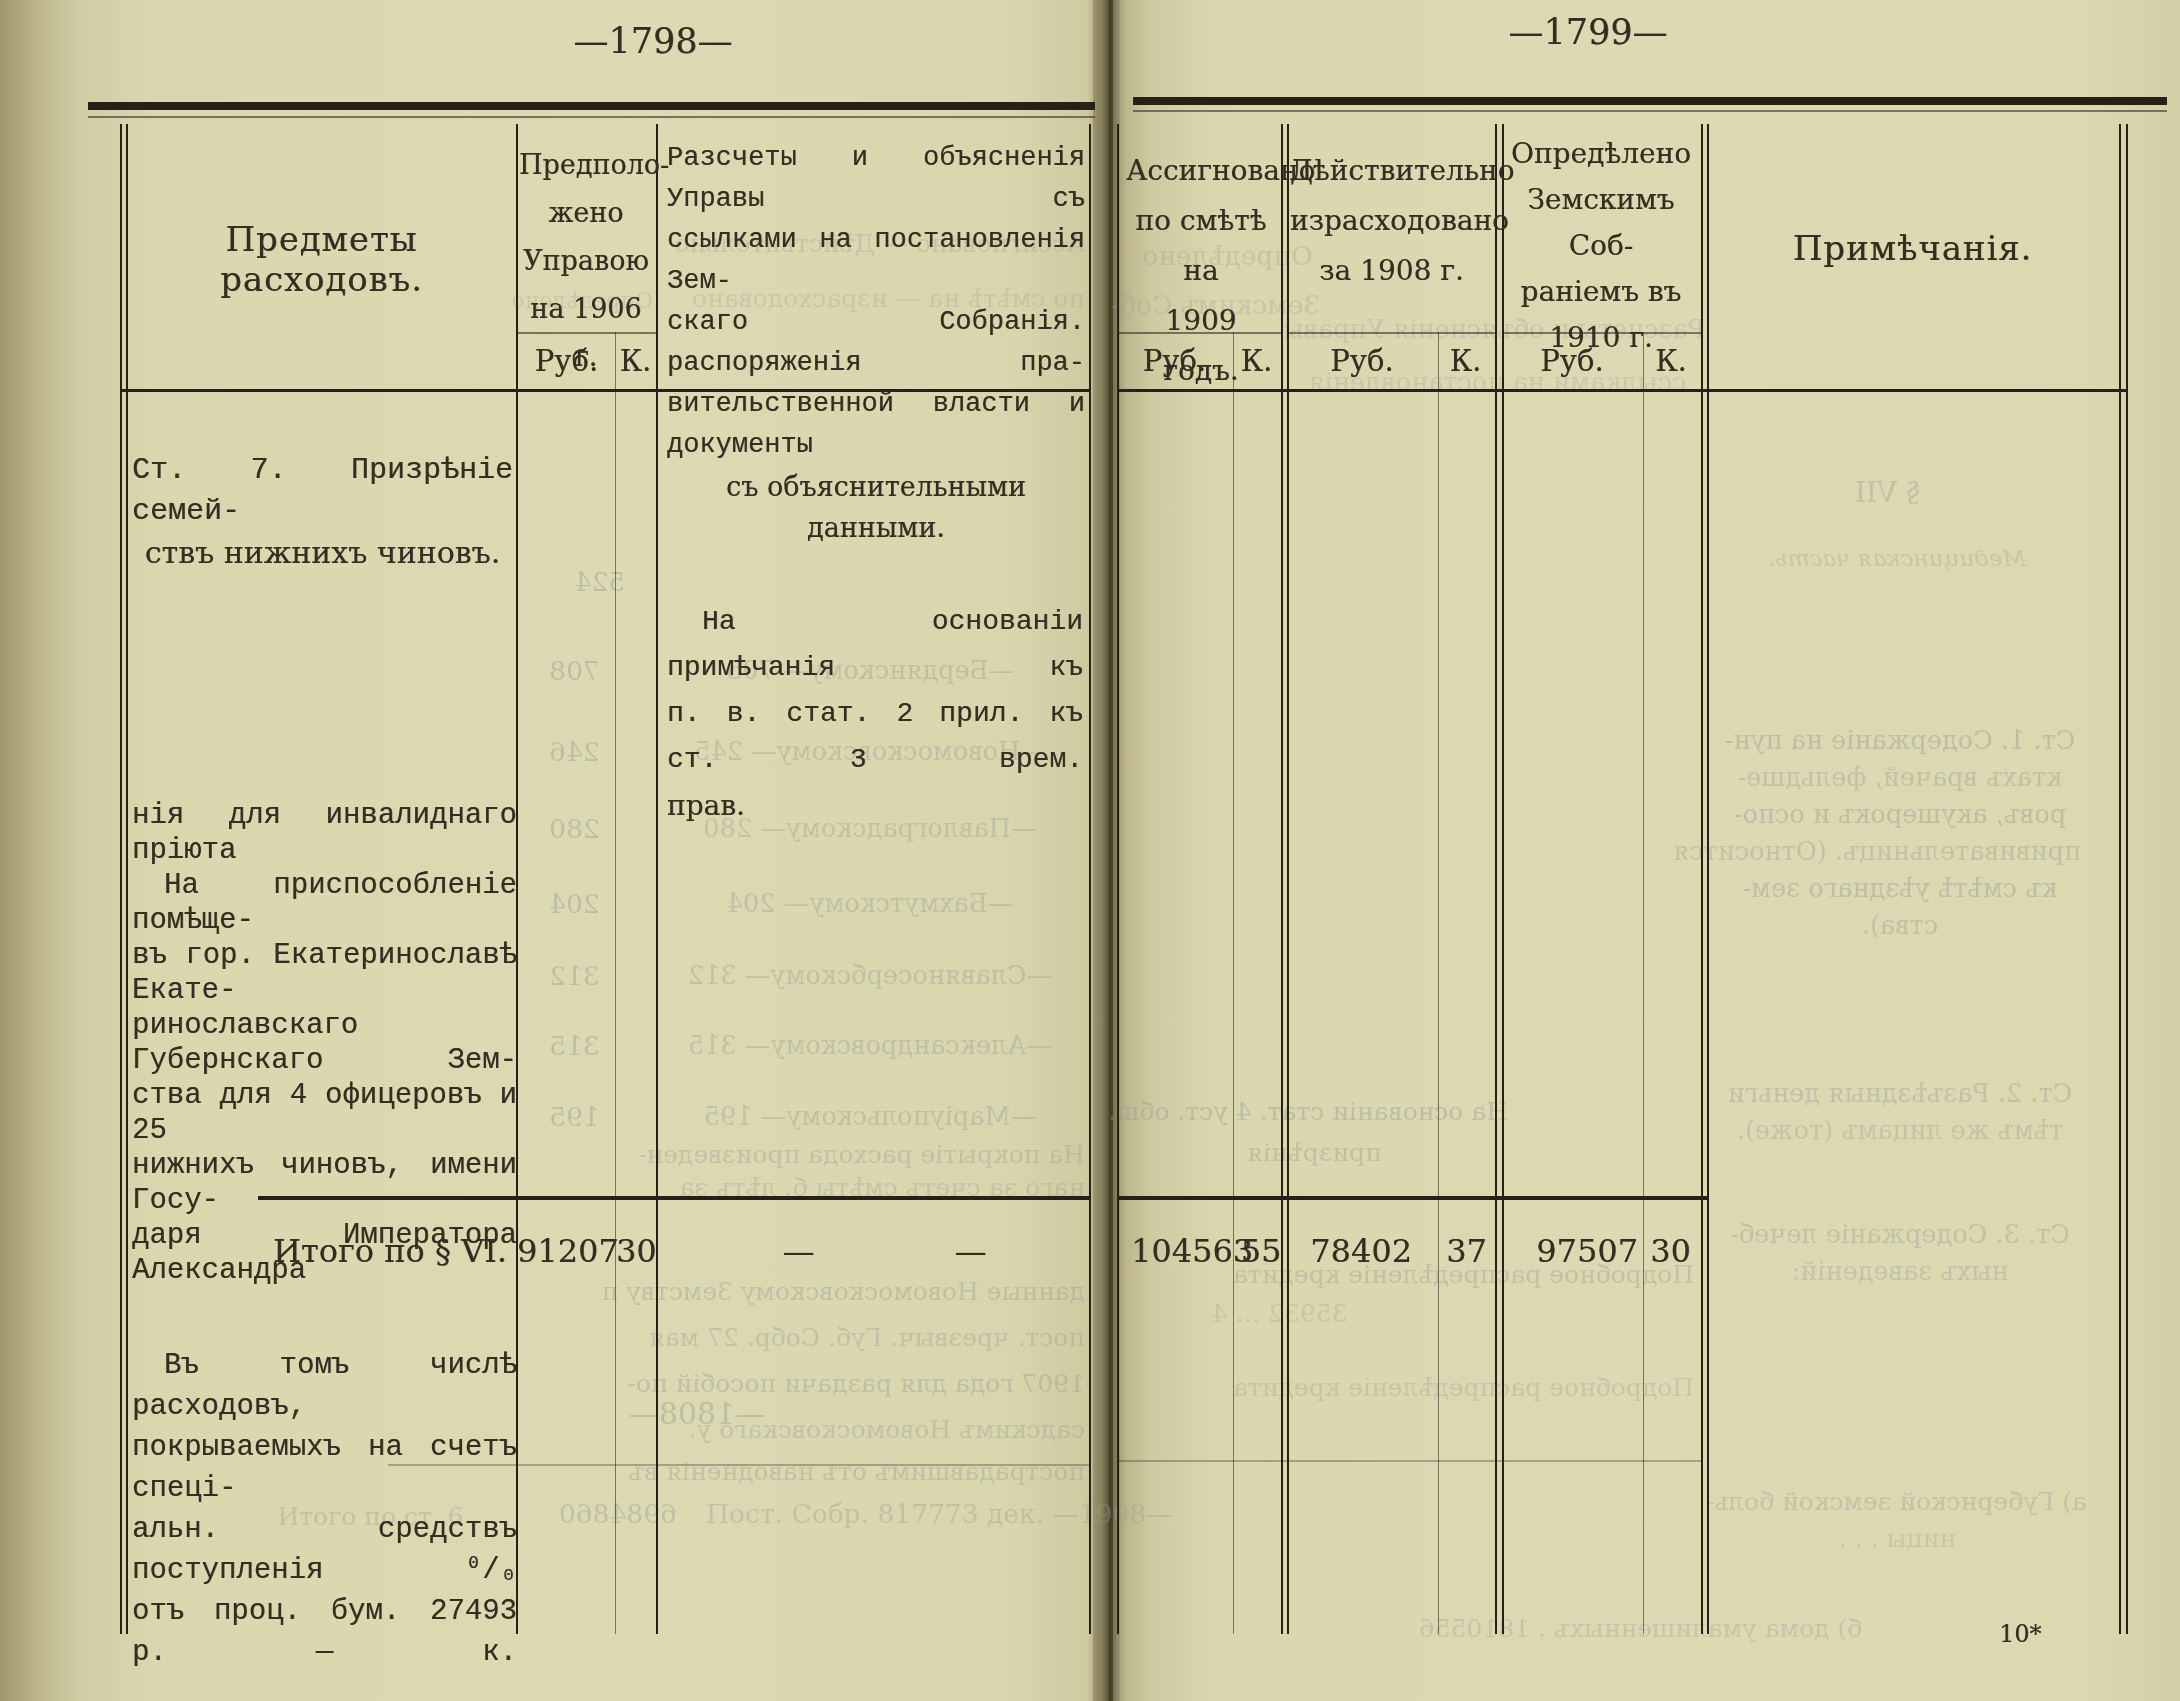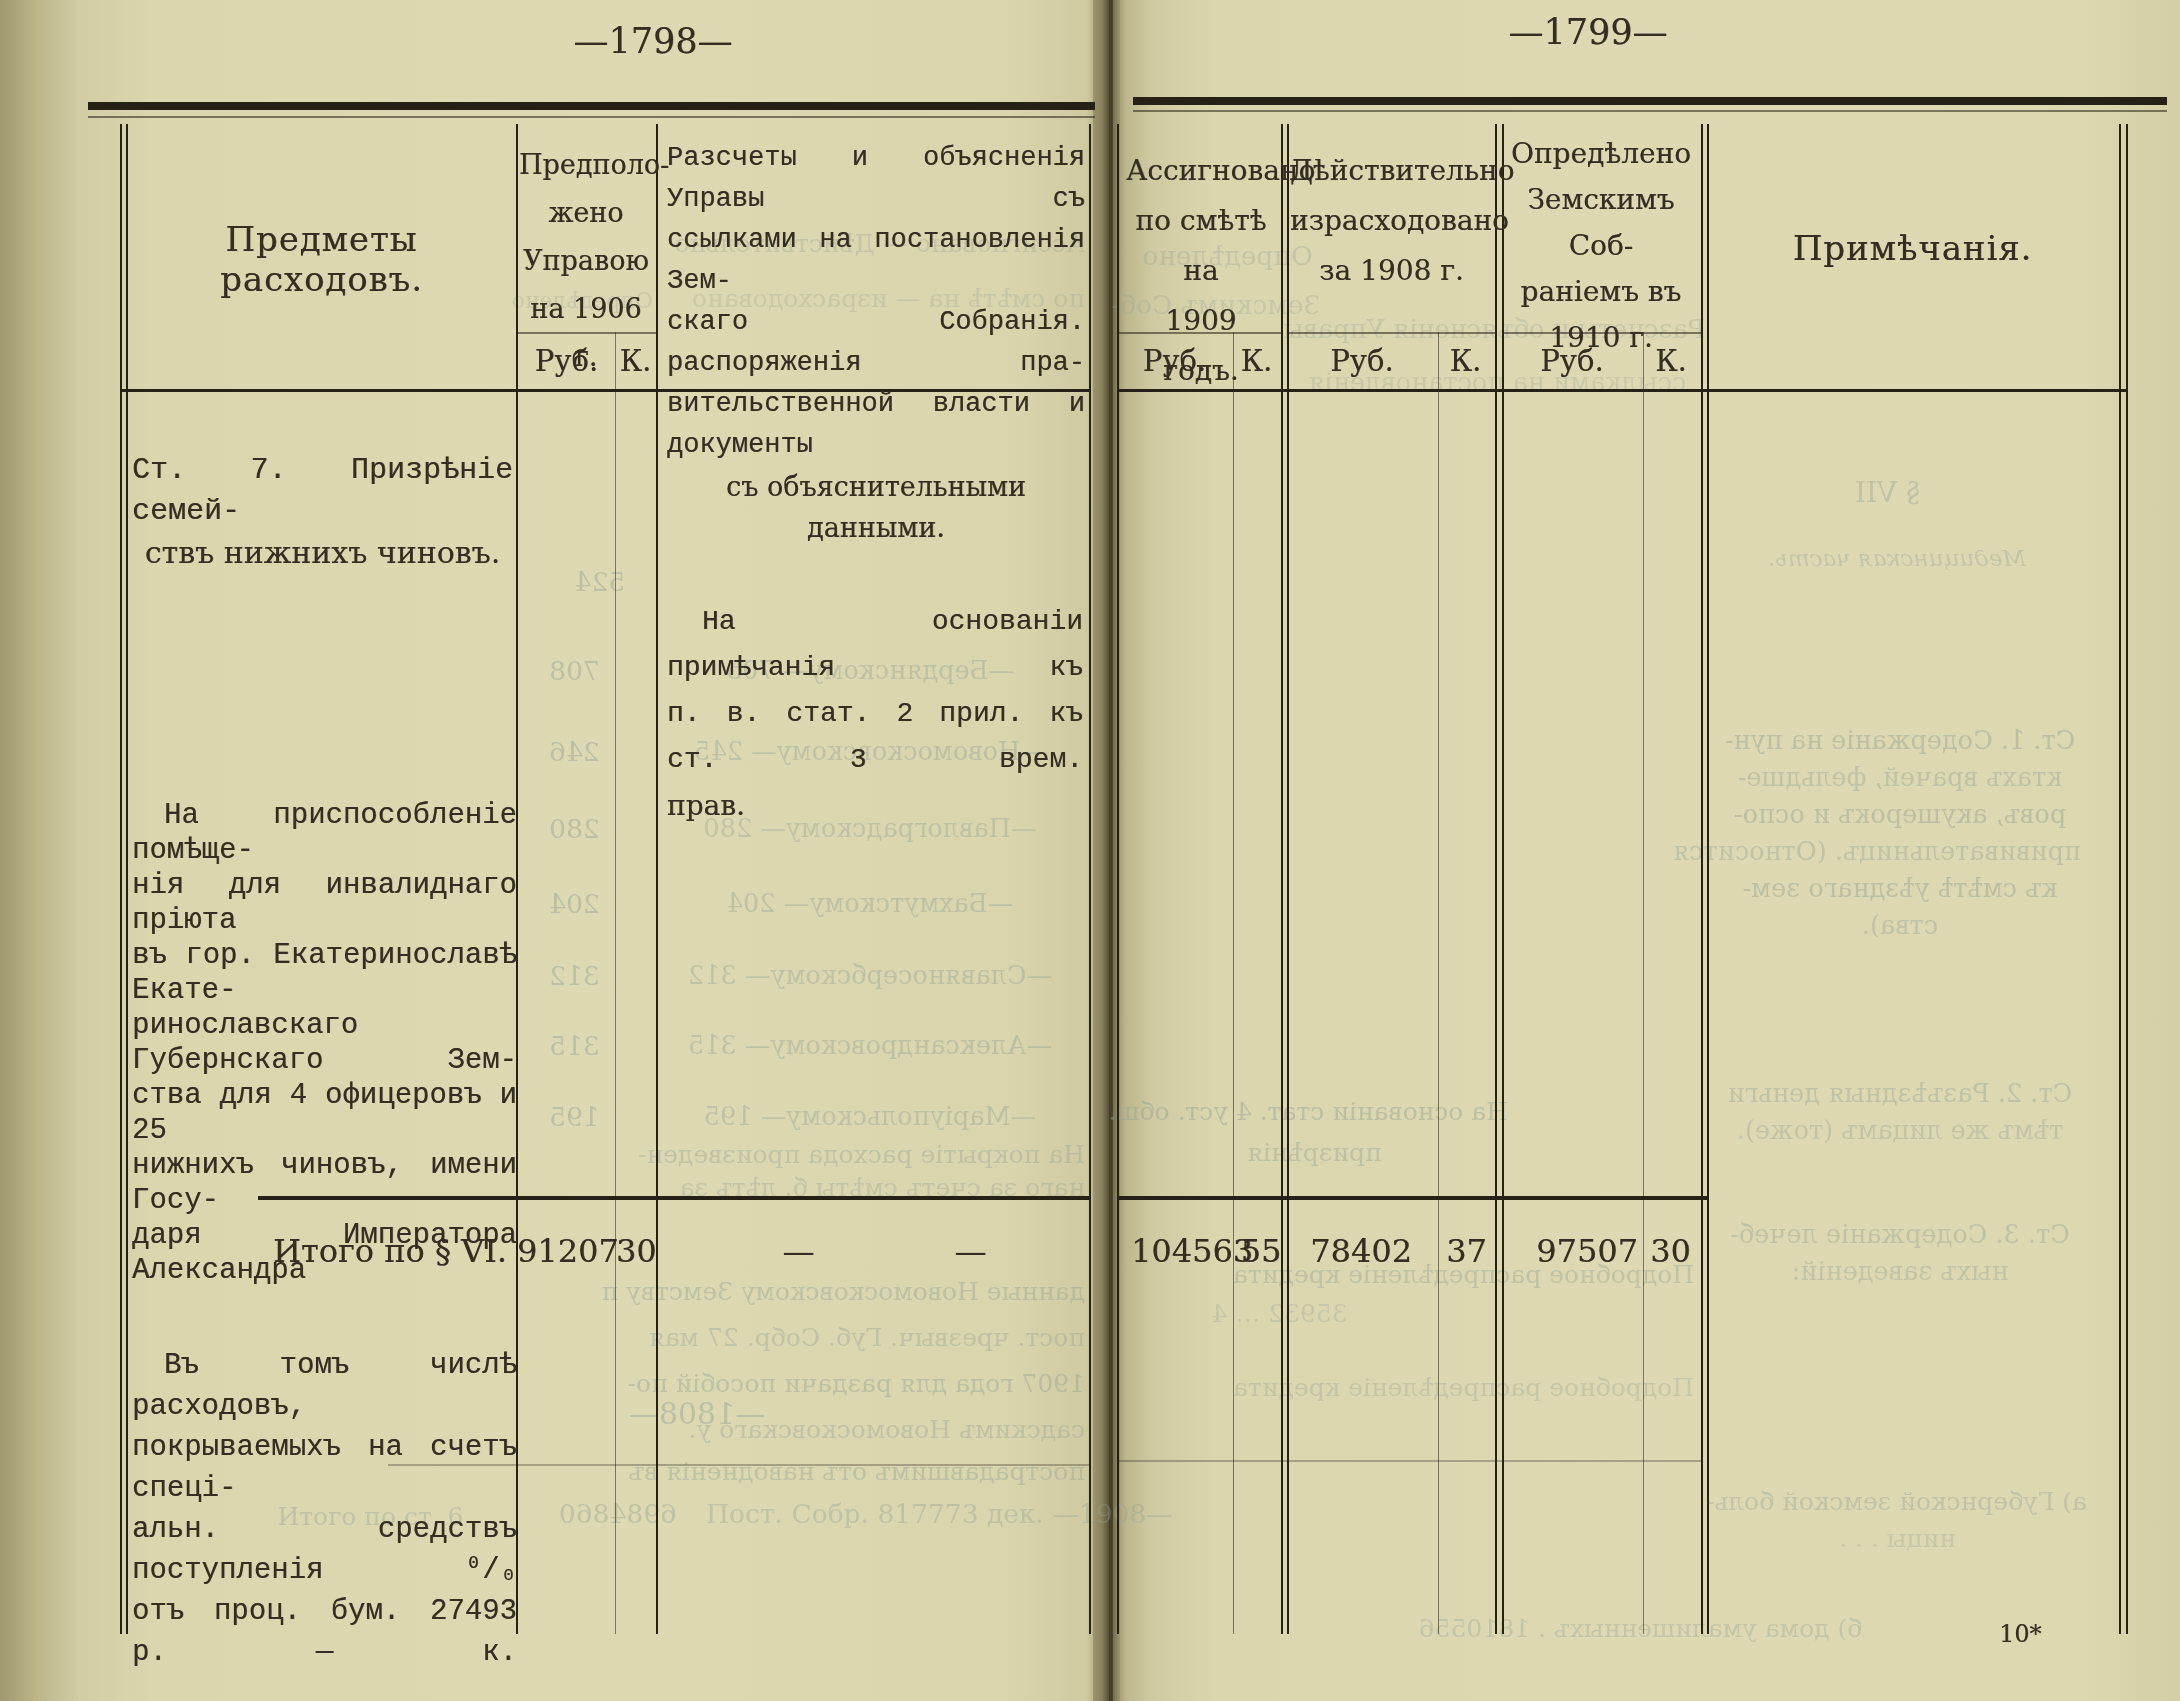"На приспособленіе помѣще-" div.tline { order: before "нія для инвалиднаго пріюта" -> after "нія для инвалиднаго пріюта" }
